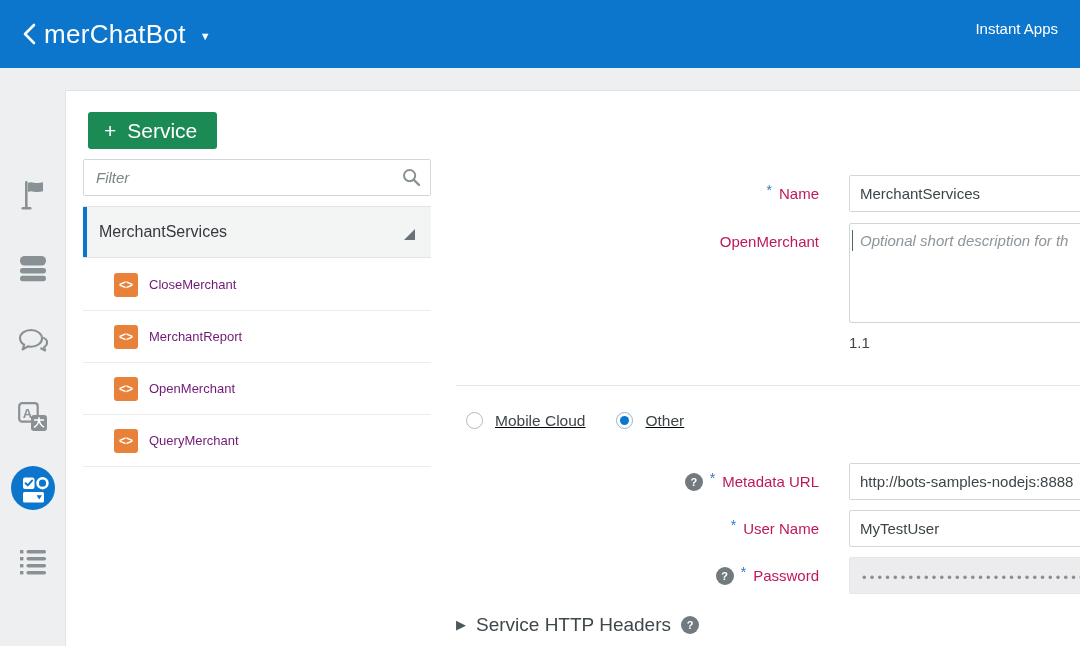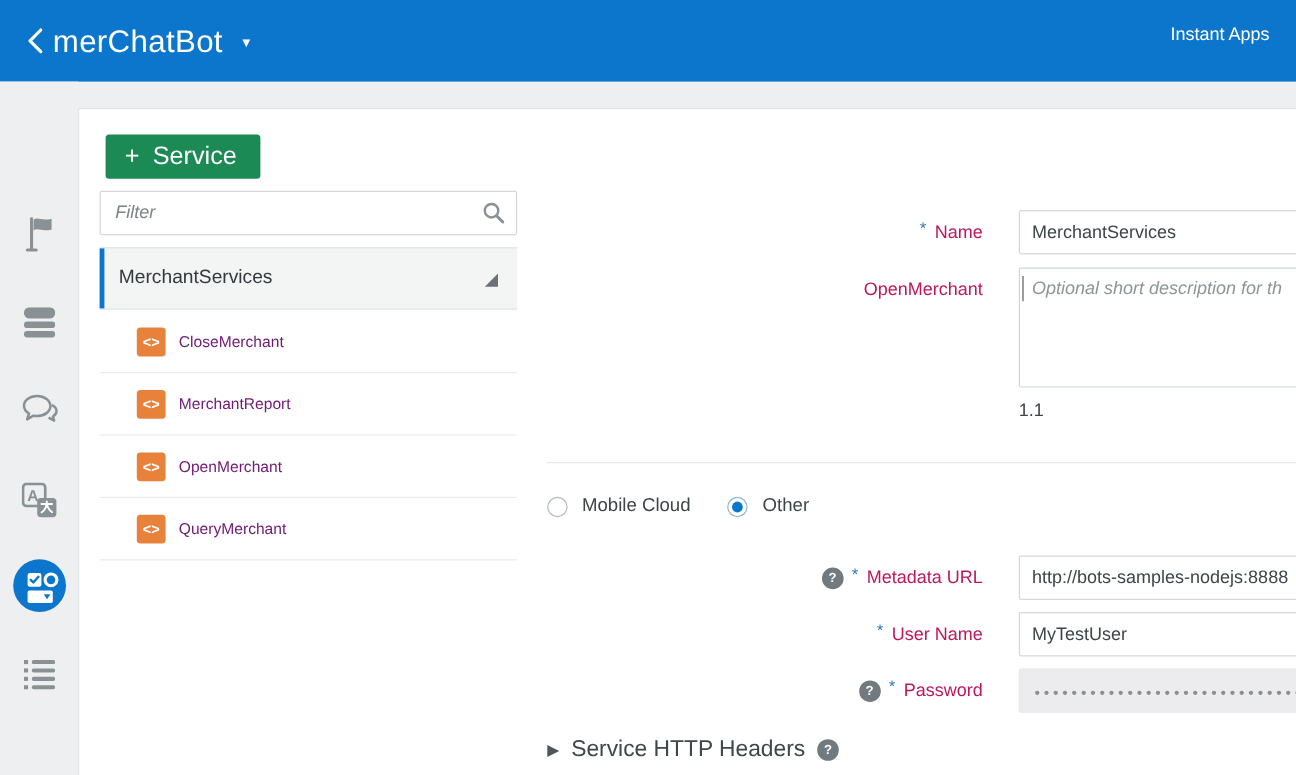"Mobile Cloud" .radio-row { align-items: flex-end -> flex-start; left: 390px -> 400px; text-decoration: none -> underline }
